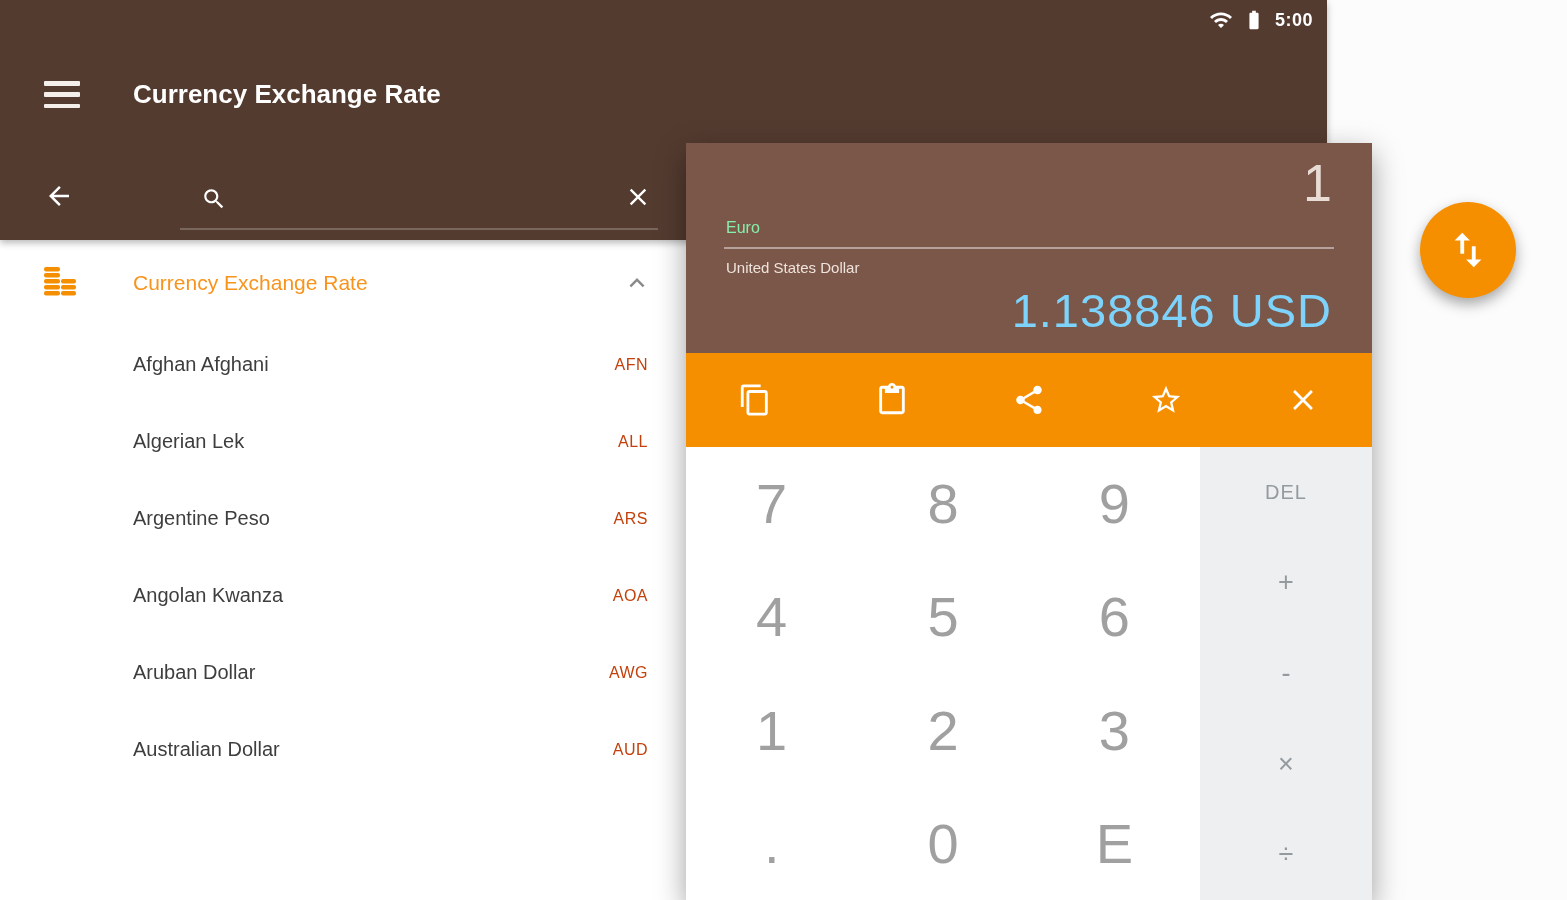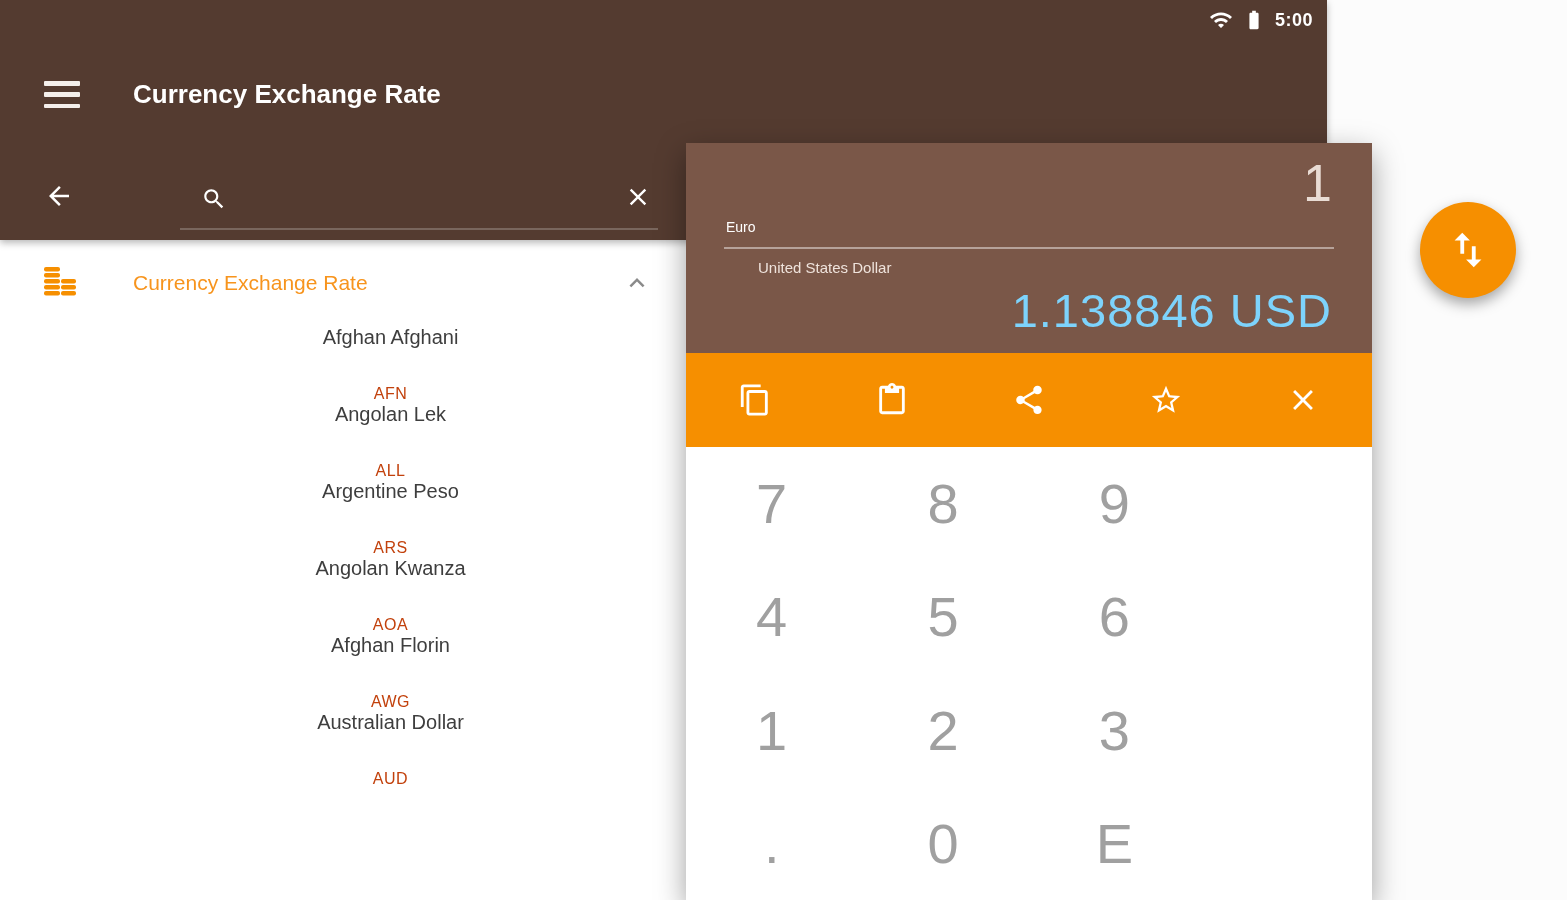"Euro" .card-from { color: #ffffff -> #86efac; font-size: 14px -> 16px }
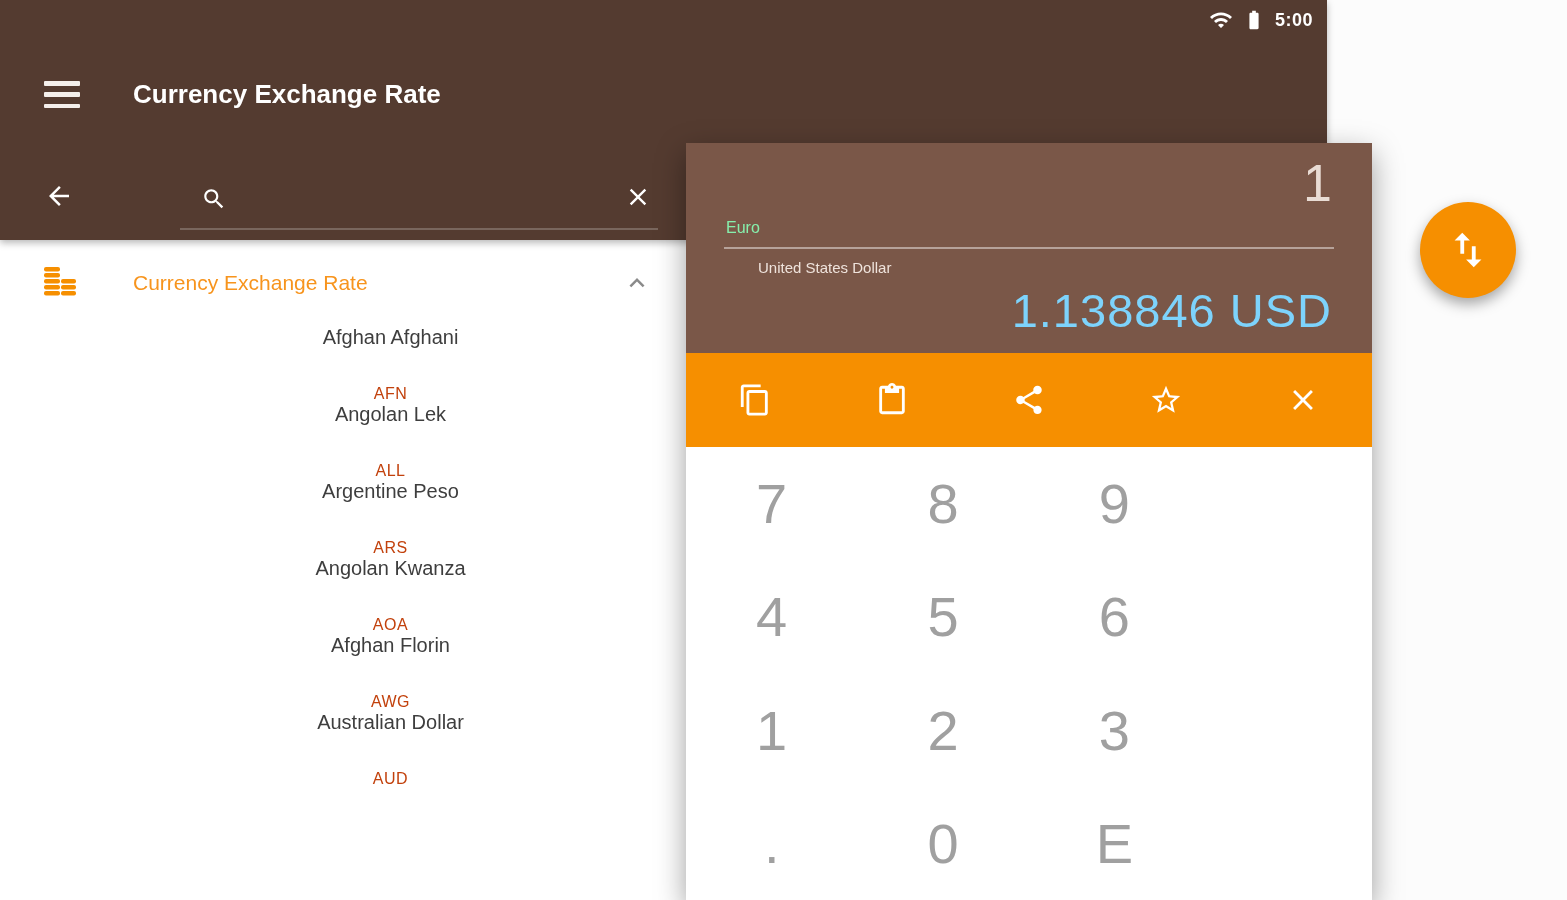"United States Dollar" .card-to { margin-left: 32px -> none }
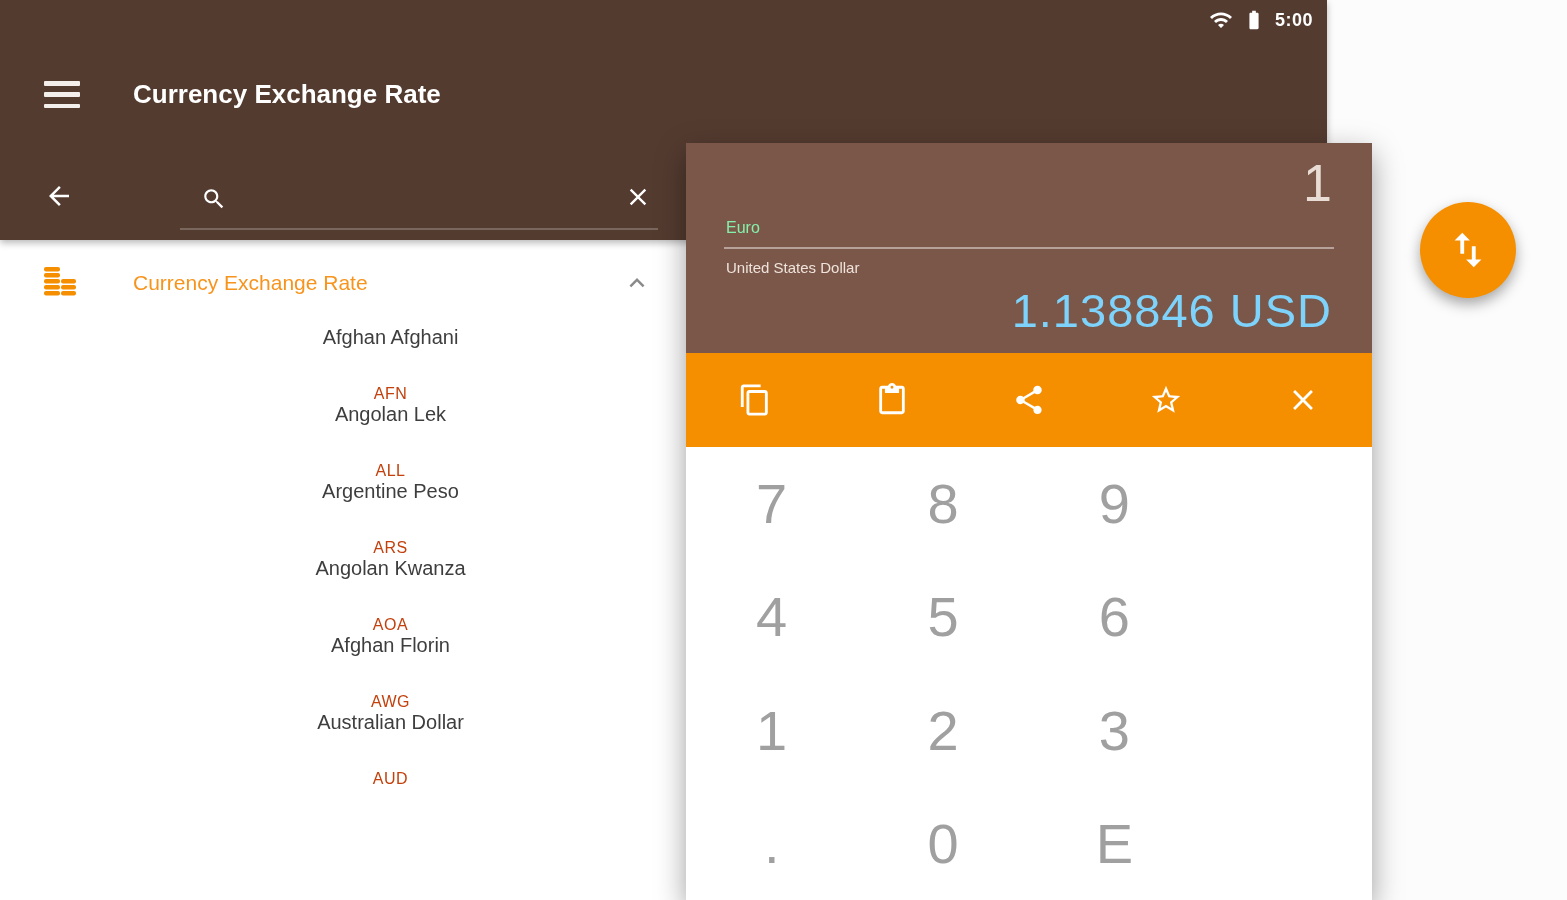"Afghan Afghani" .row { flex-direction: column -> none }
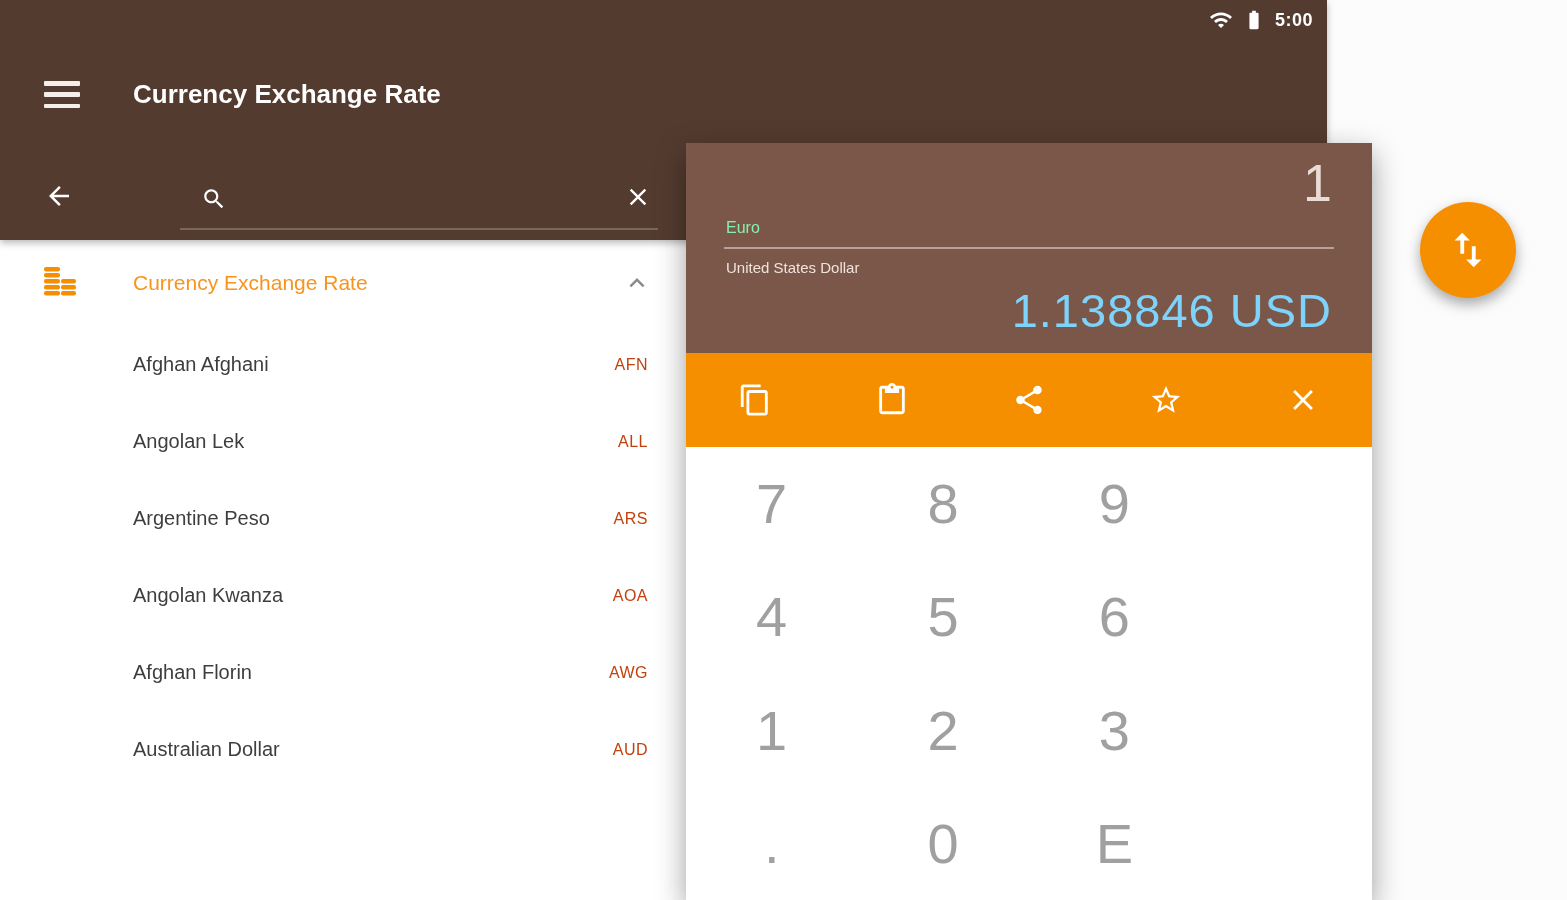"Angolan Lek" span.row-name { text: Angolan -> Algerian }
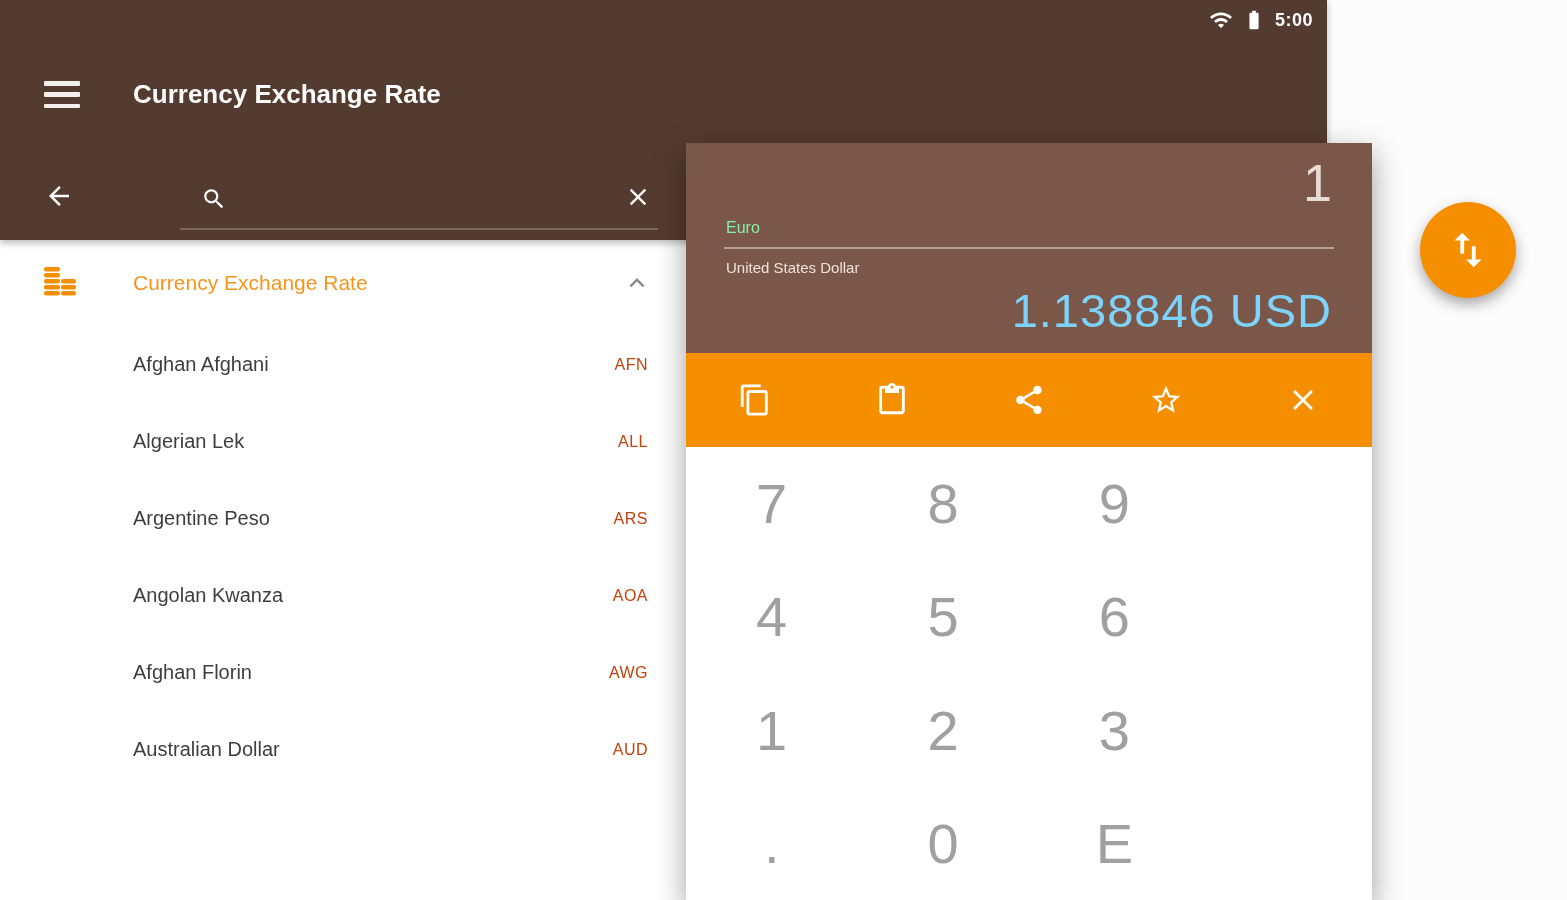"DEL" div.ops { html: none -> <div> <div>DEL</div> <div>+</div> <div>-</div> <div>×</div> <div>÷</div> </div> }
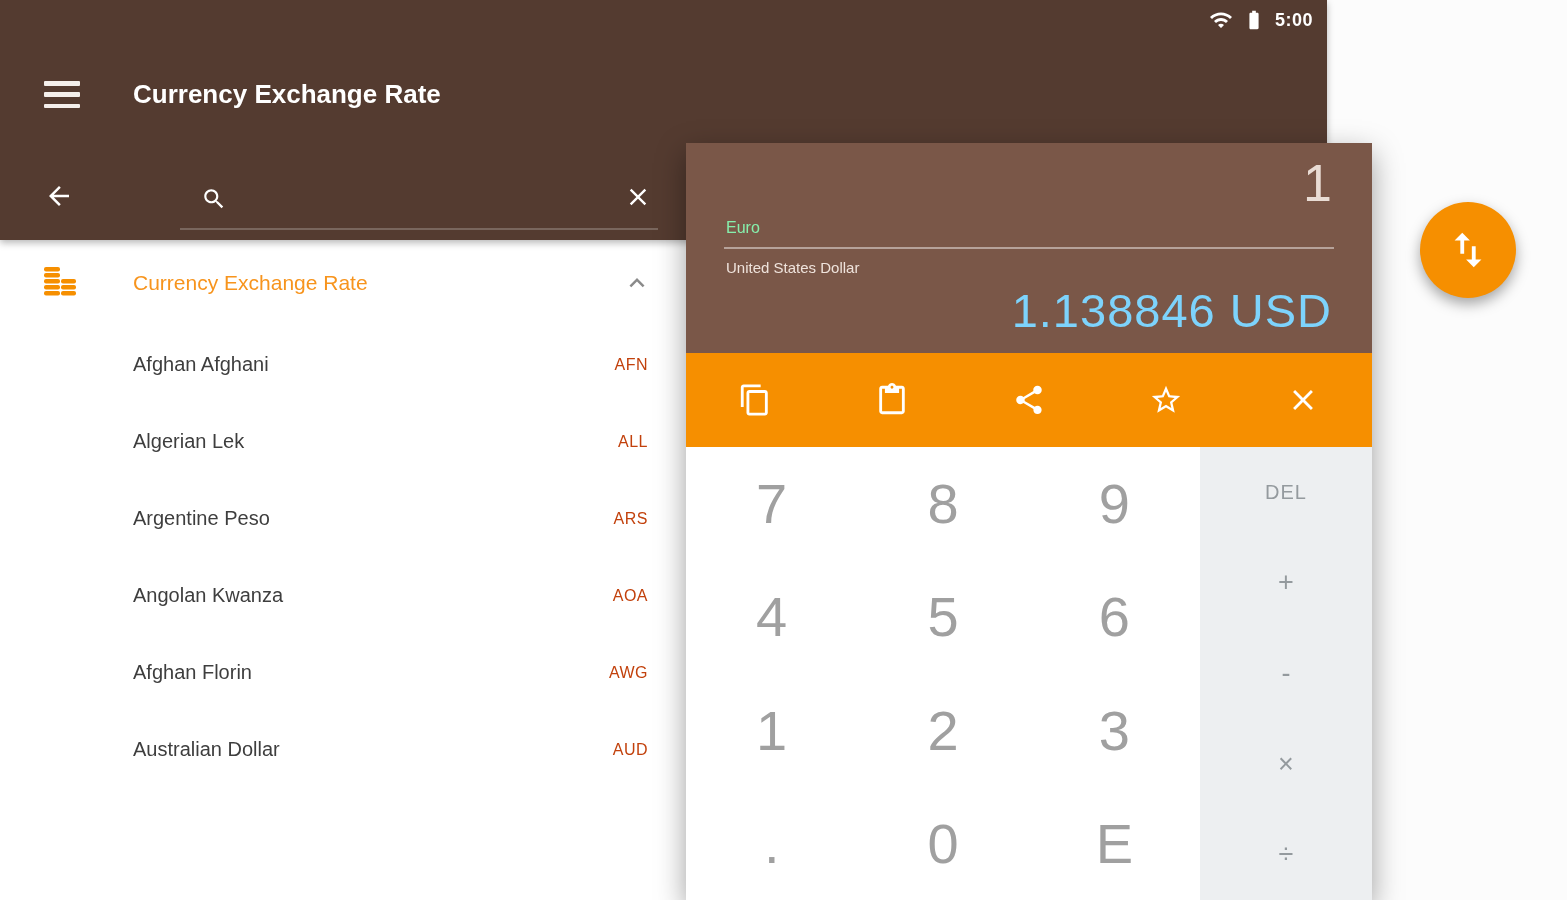"Afghan Florin" span.row-name { text: Afghan Florin -> Aruban Dollar }
